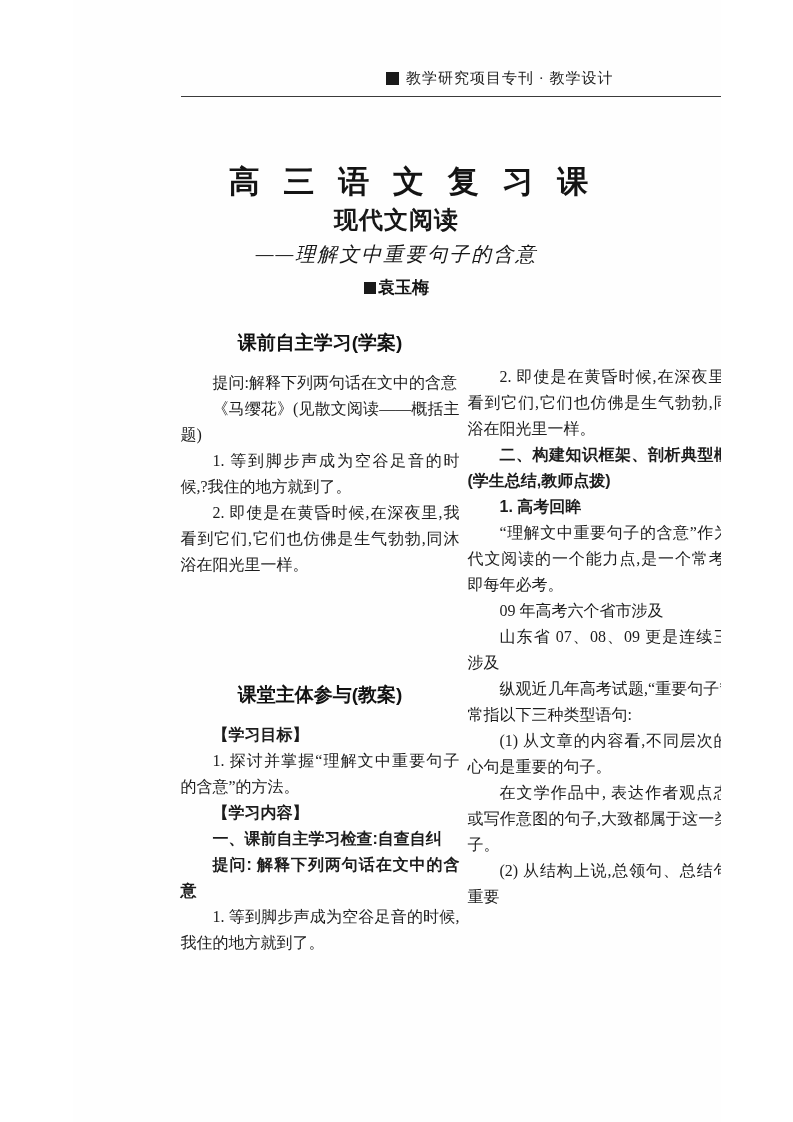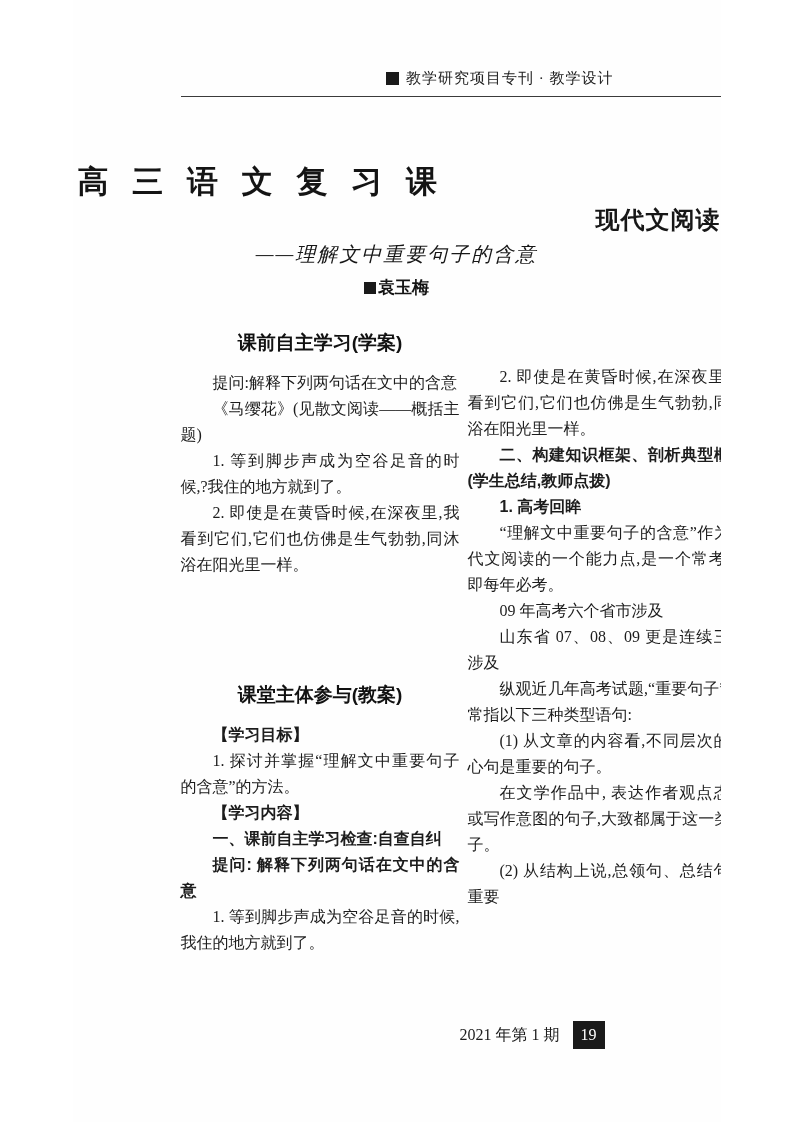"高 三 语 文 复" .main-title { left: 5px -> 16px; text-align: none -> center }
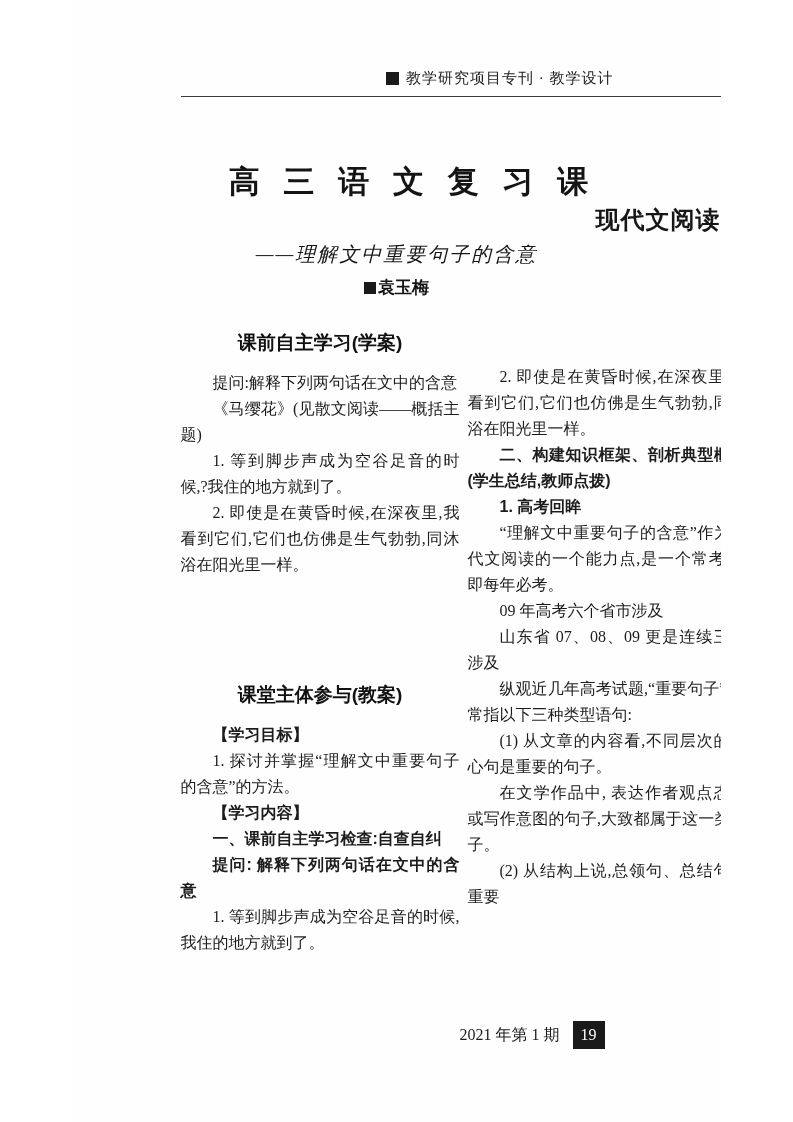"现代文阅读" .subtitle { text-align: right -> center }
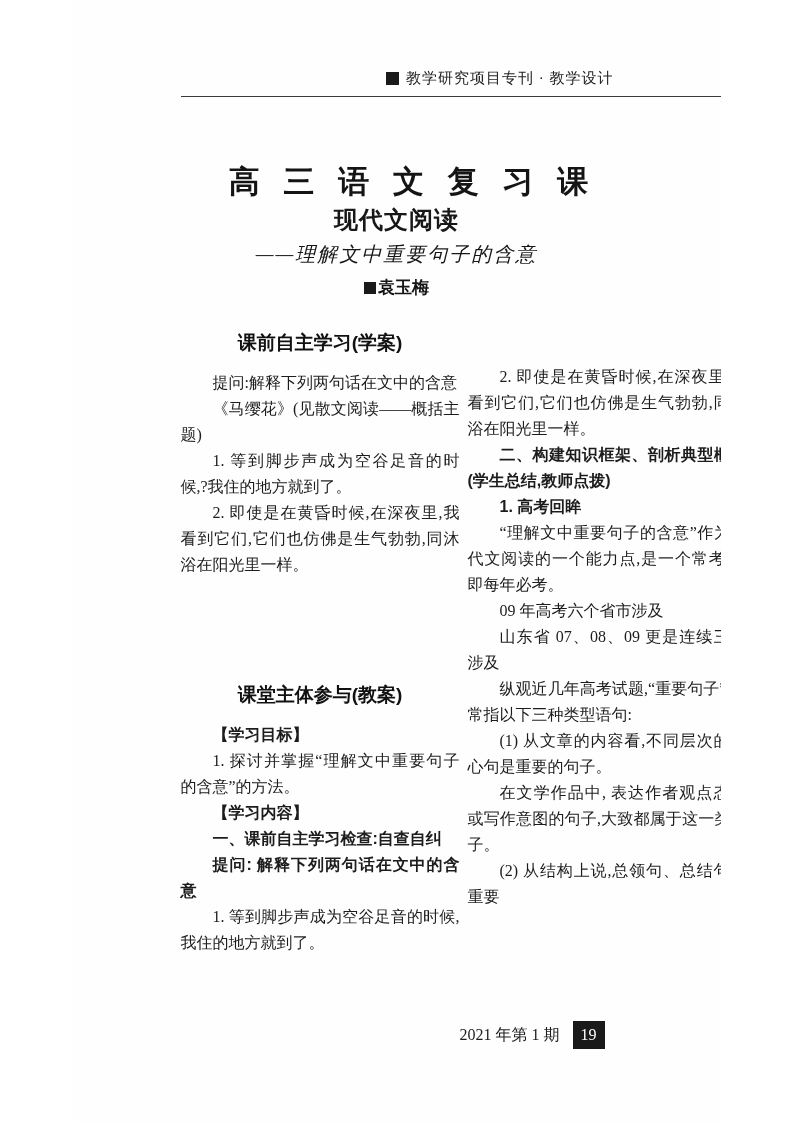"2021 年第 1 期" div.footer { html: <div> <span>2021 年第 1 期</span> <span>19</span> </div> -> none }
